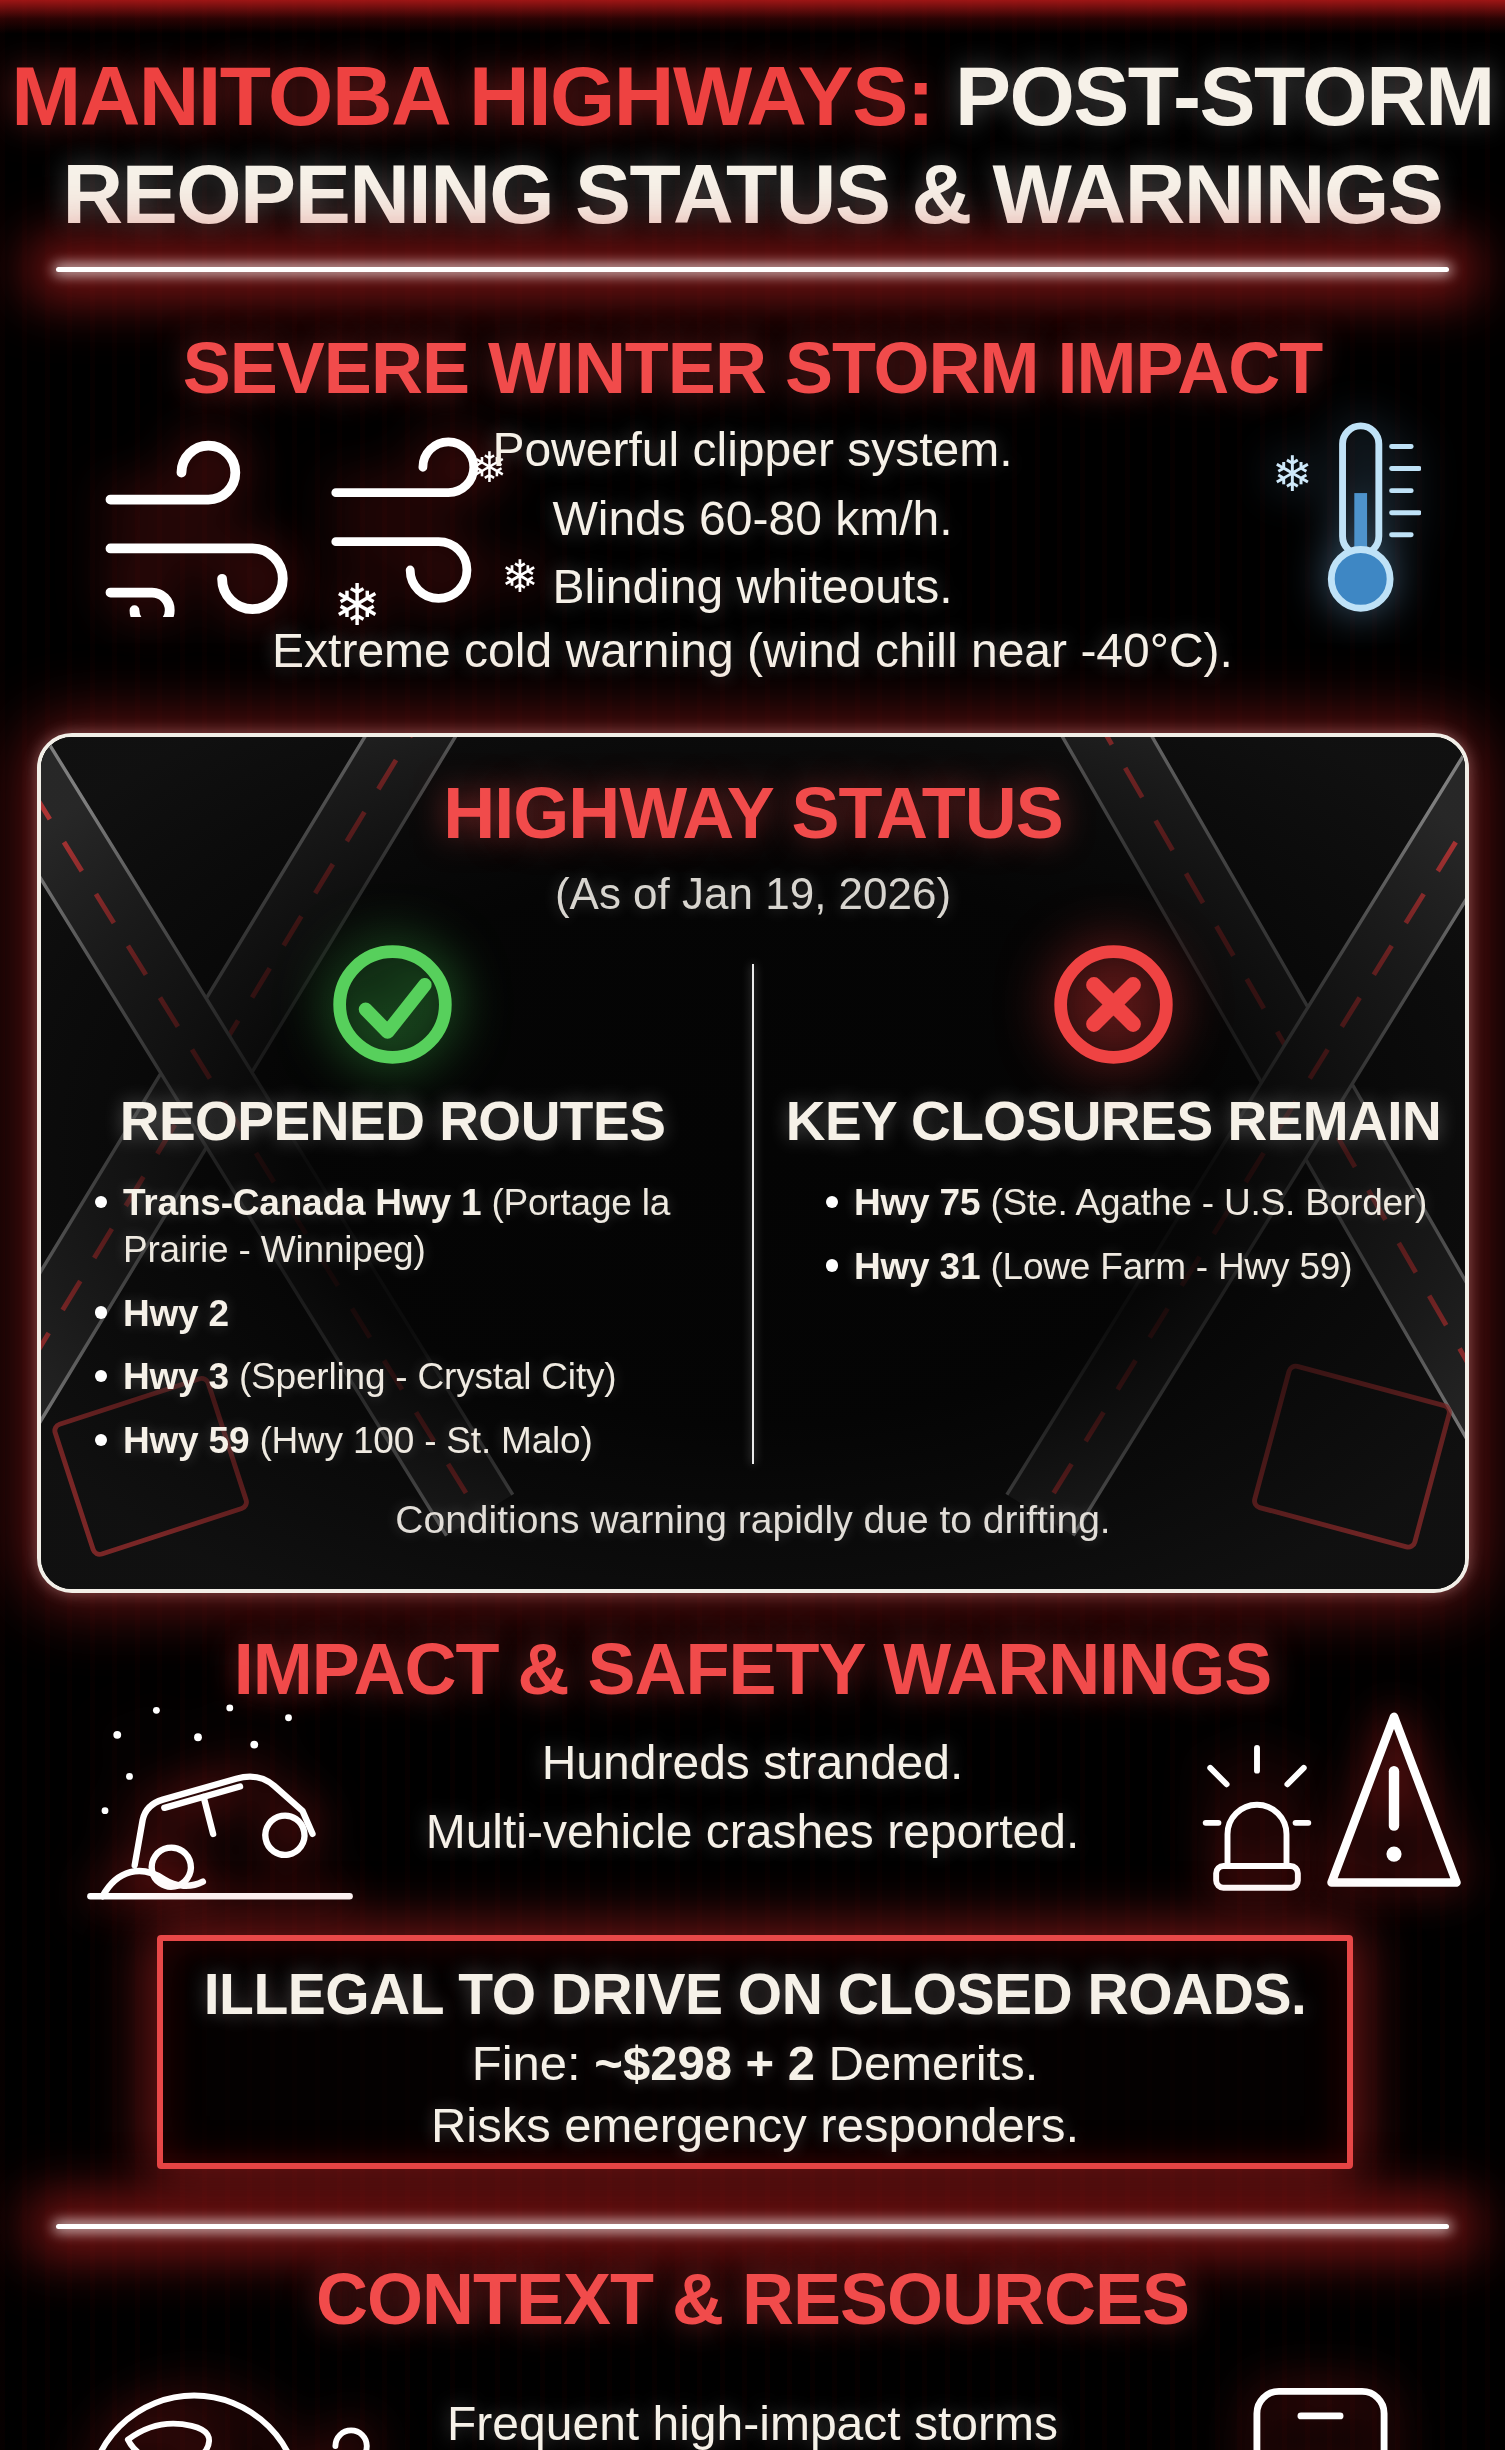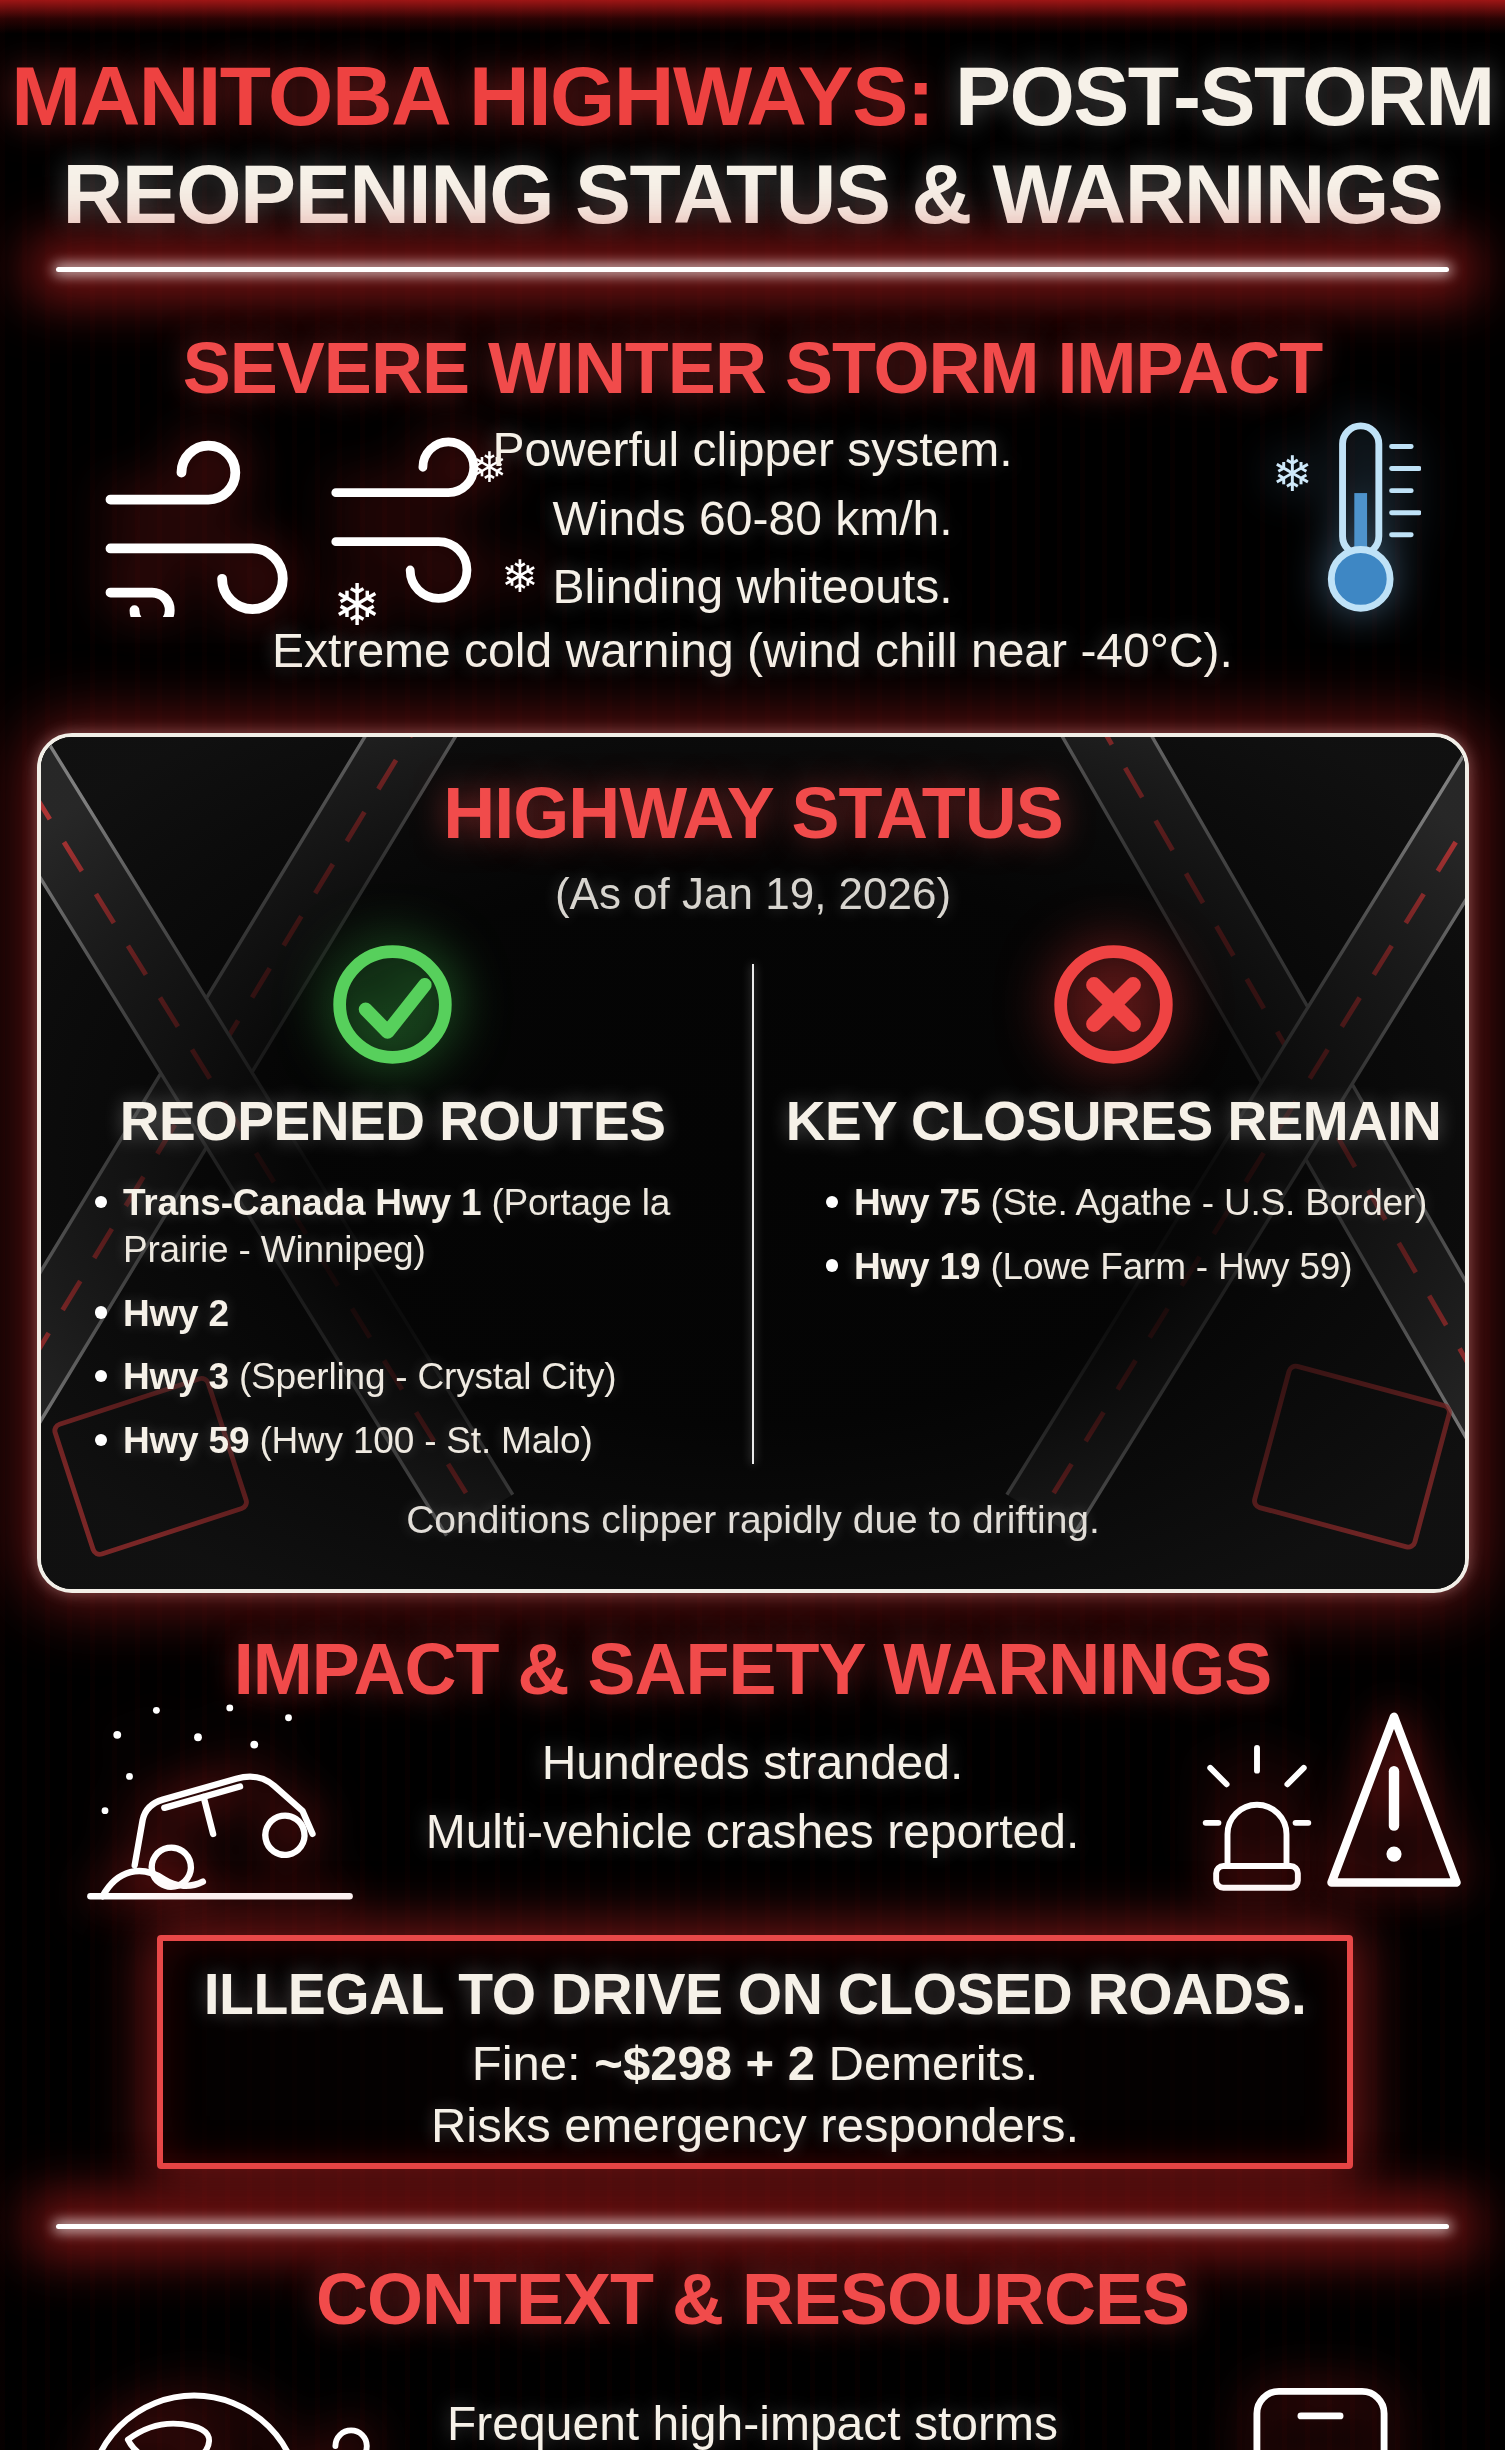"Hwy 19" b { text: 19 -> 31 }
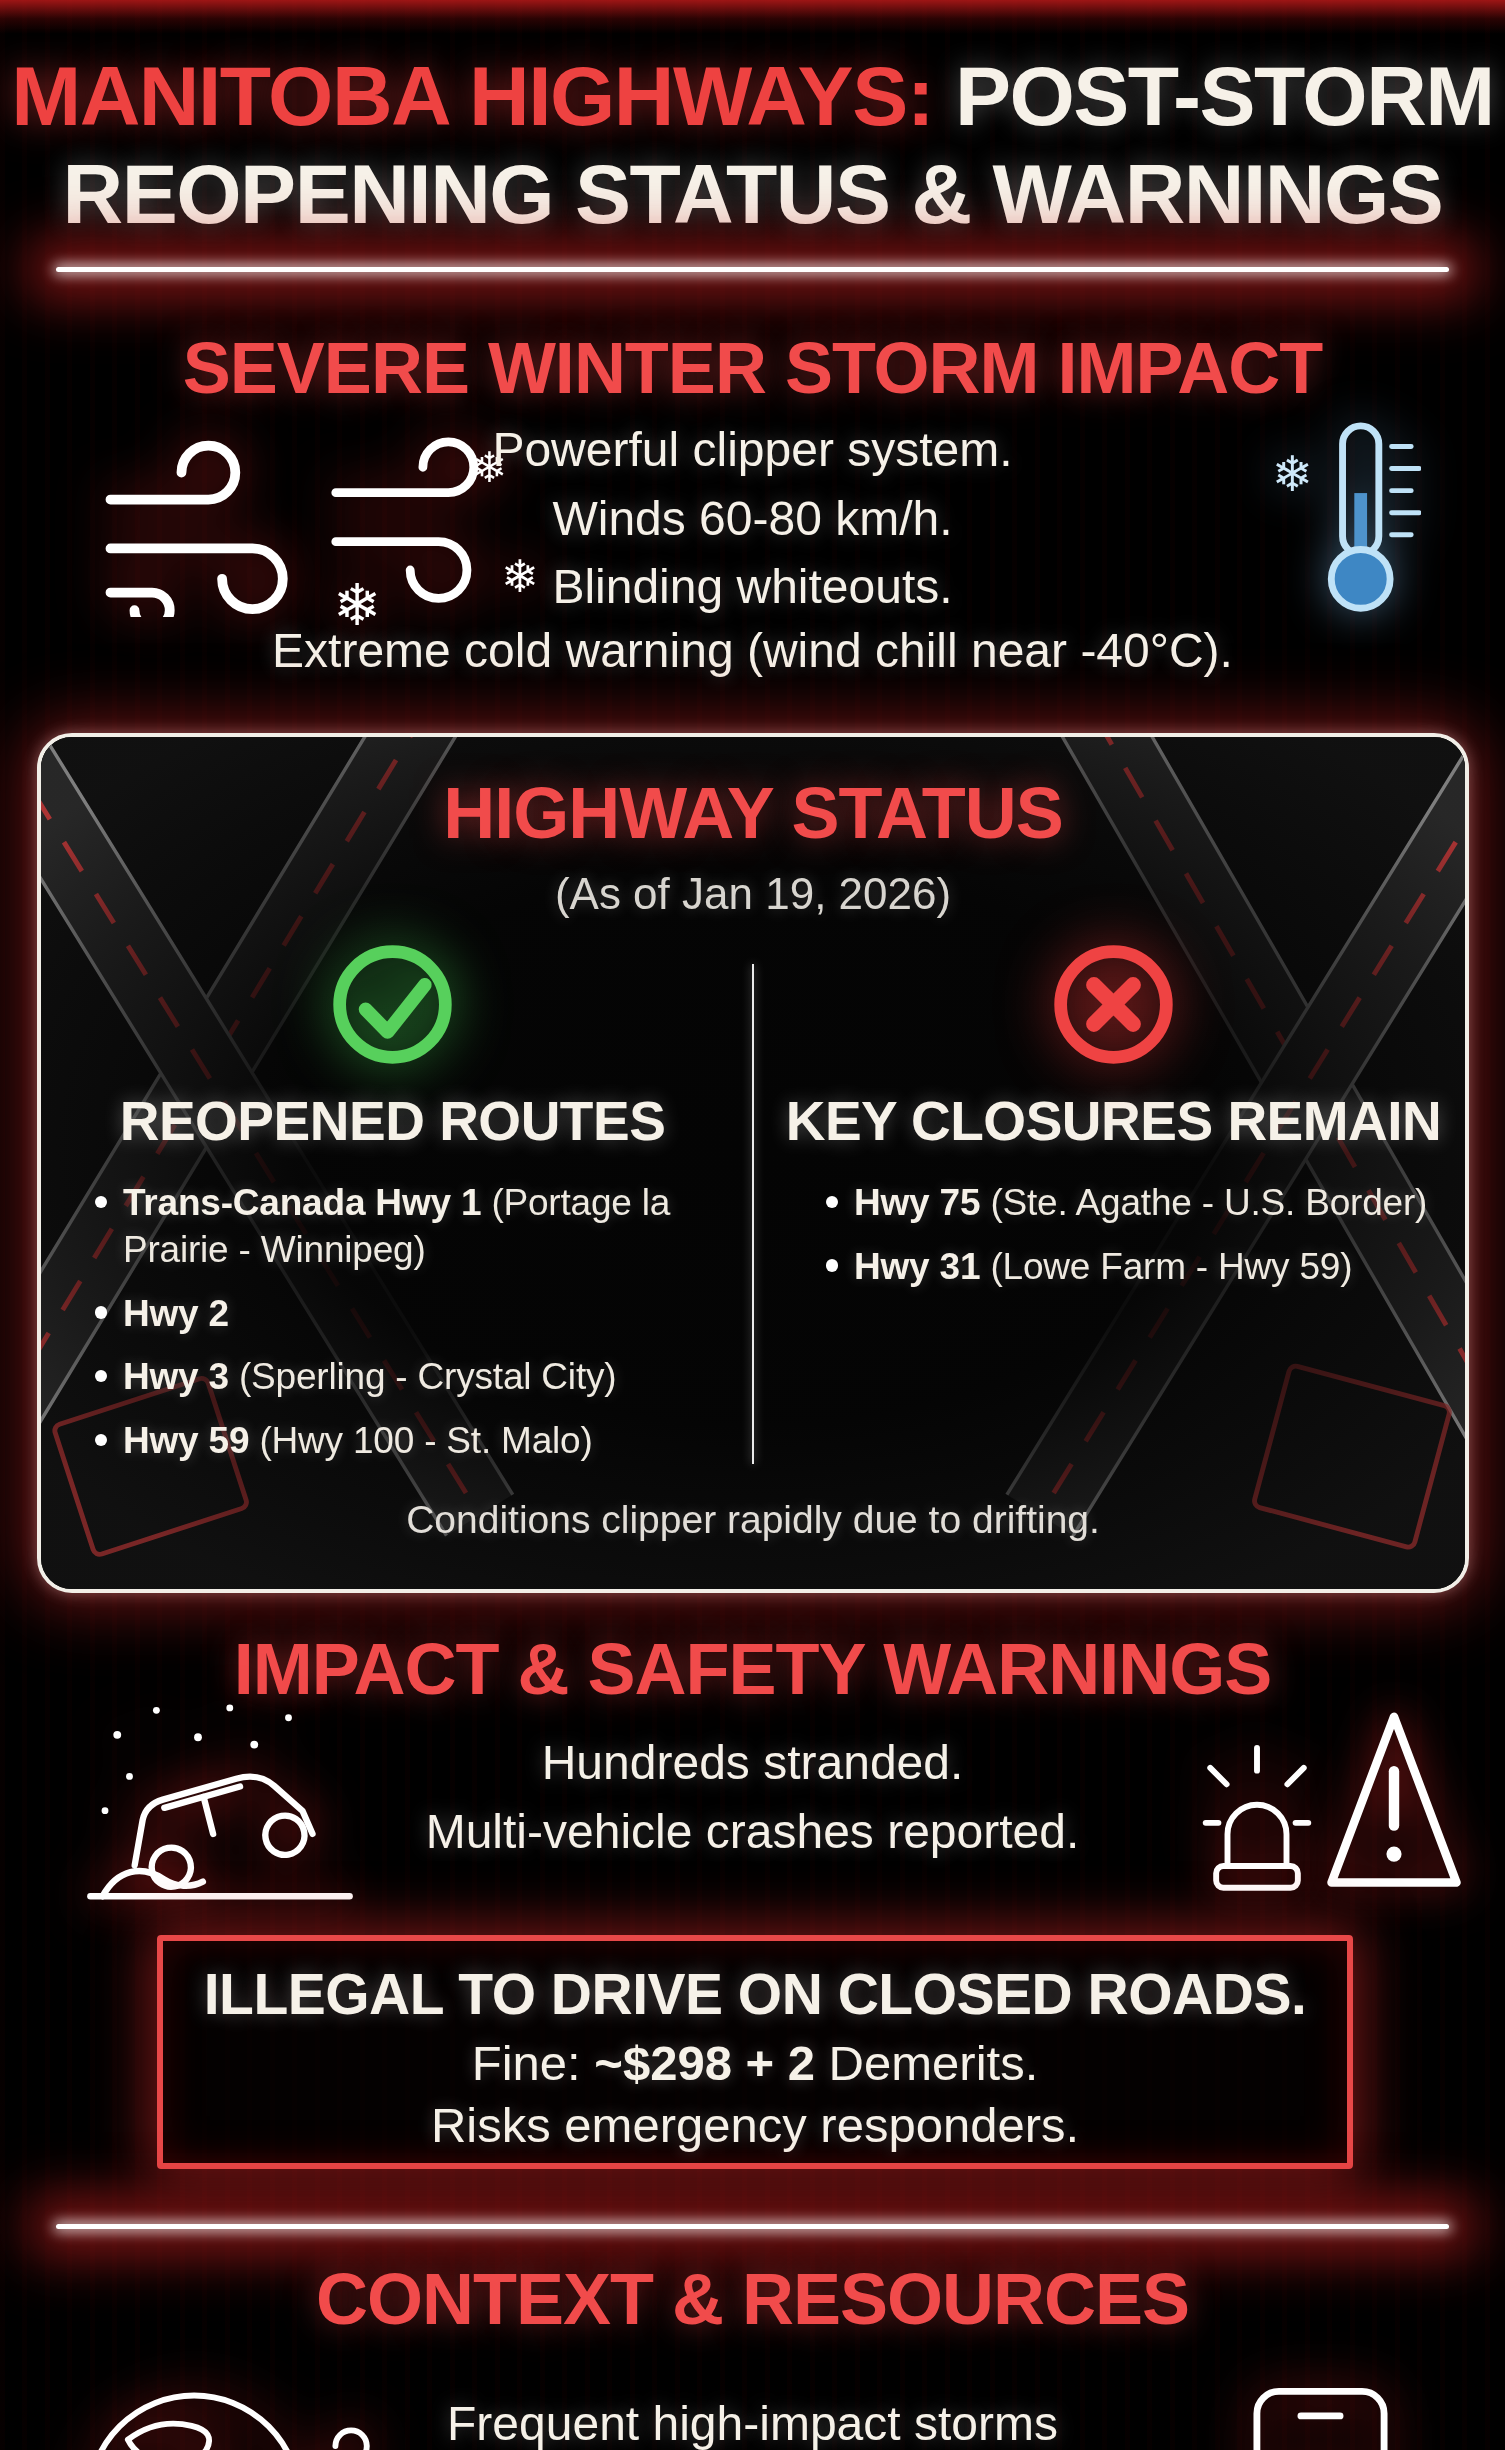"Conditions clipper rapidly due to" div.hs-note { text: clipper -> warning }
